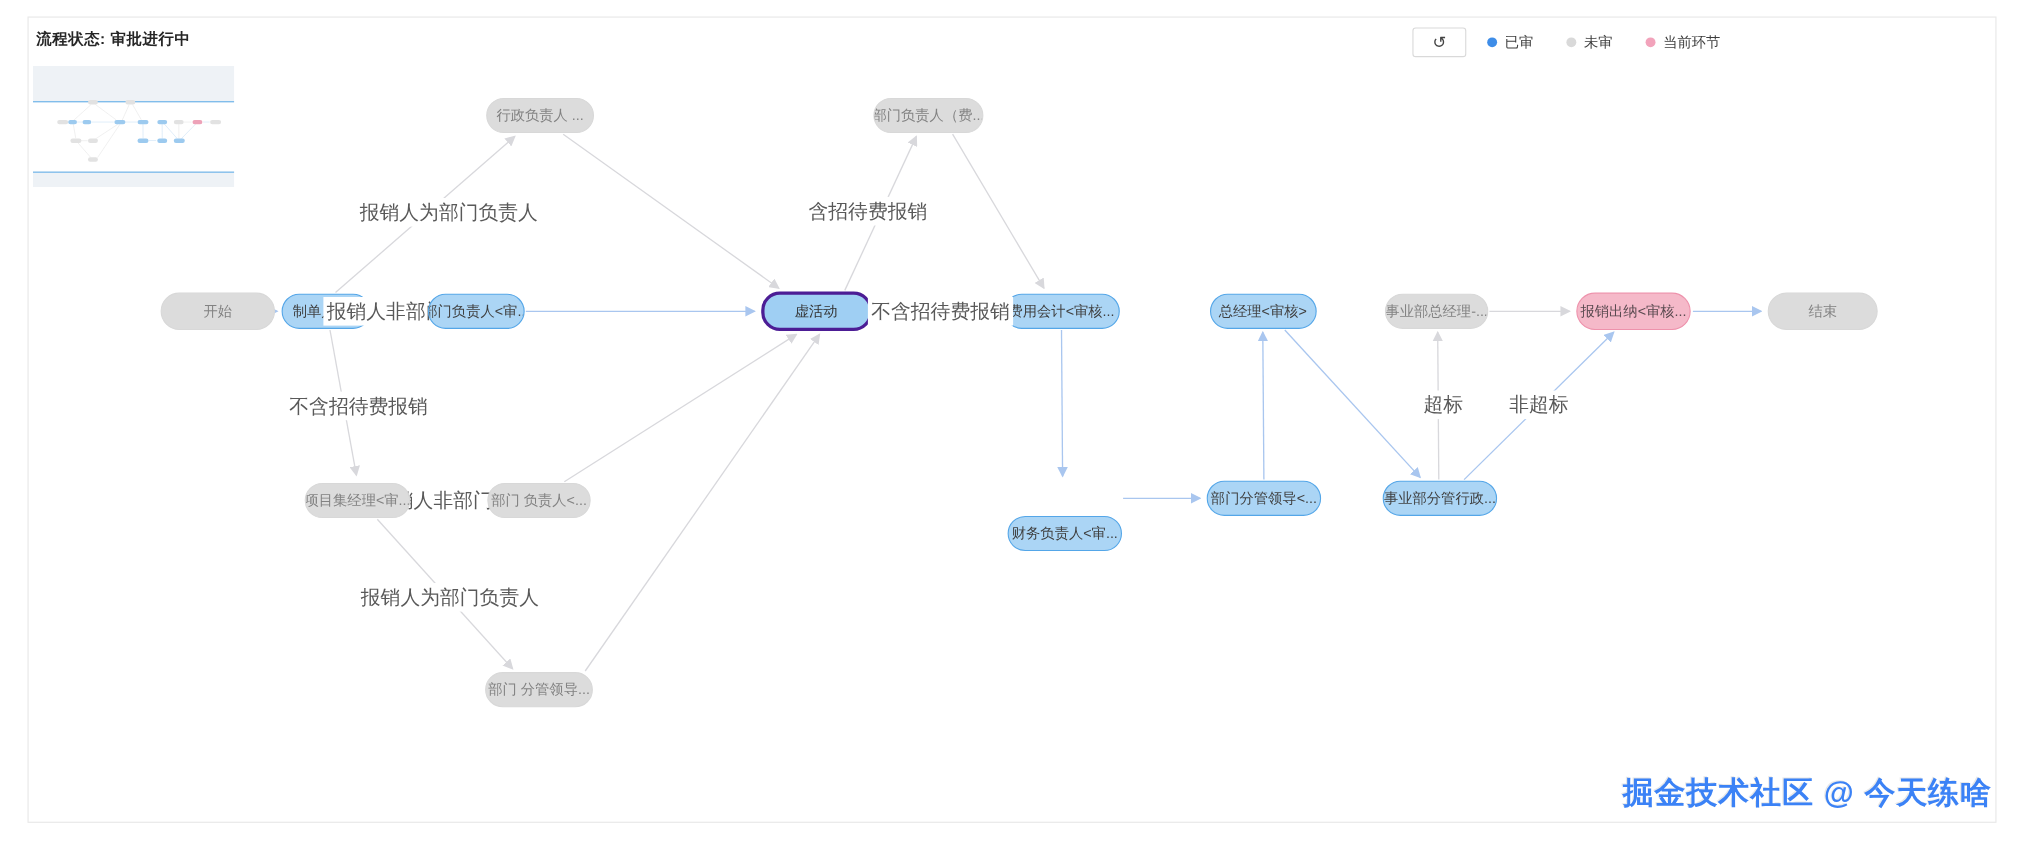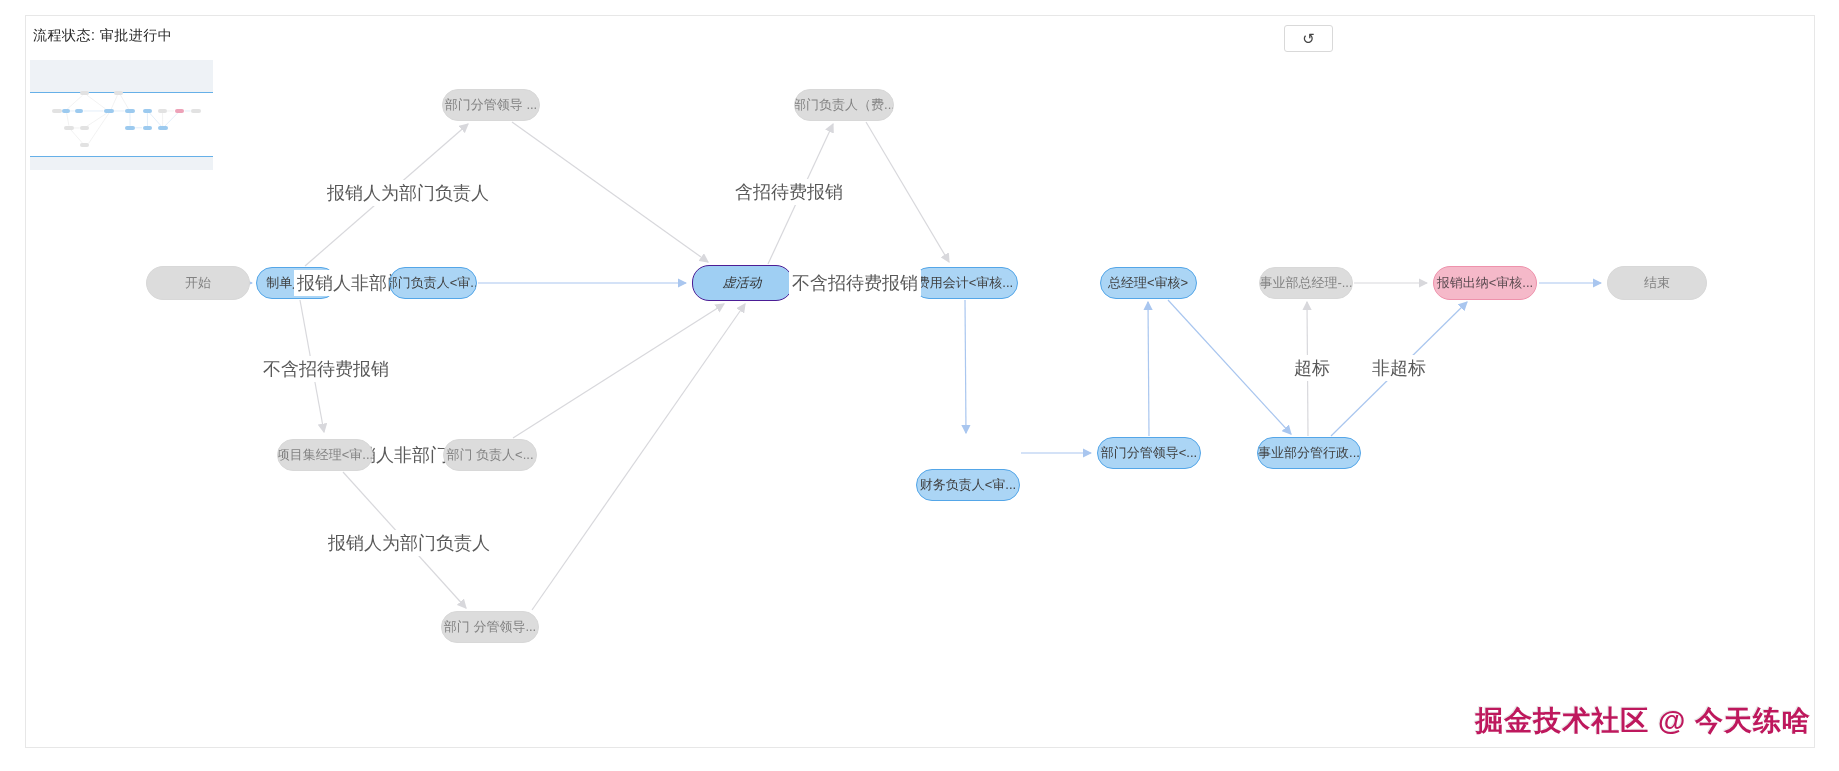"流程状态: 审批进行中" #page-title { font-weight: 400 -> 700 }
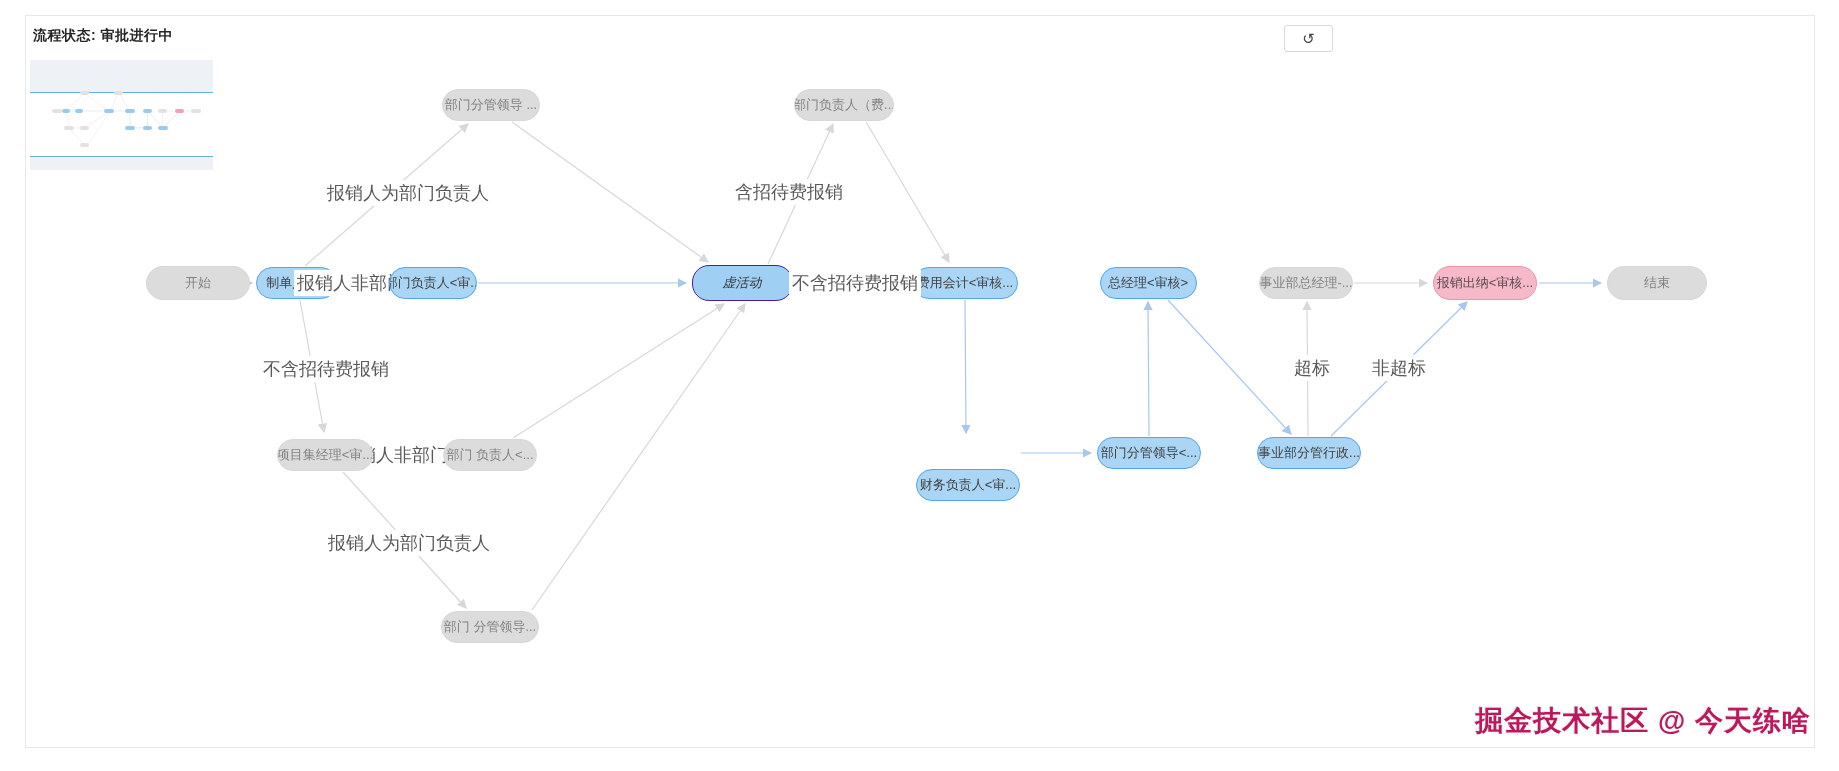"已审" div { html: none -> <div> <div> <span></span> <span>已审</span> </div> <div> <span></span> <span>未审</span> </div> <div> <span></span> <span>当前环节</span> </div> </div> }
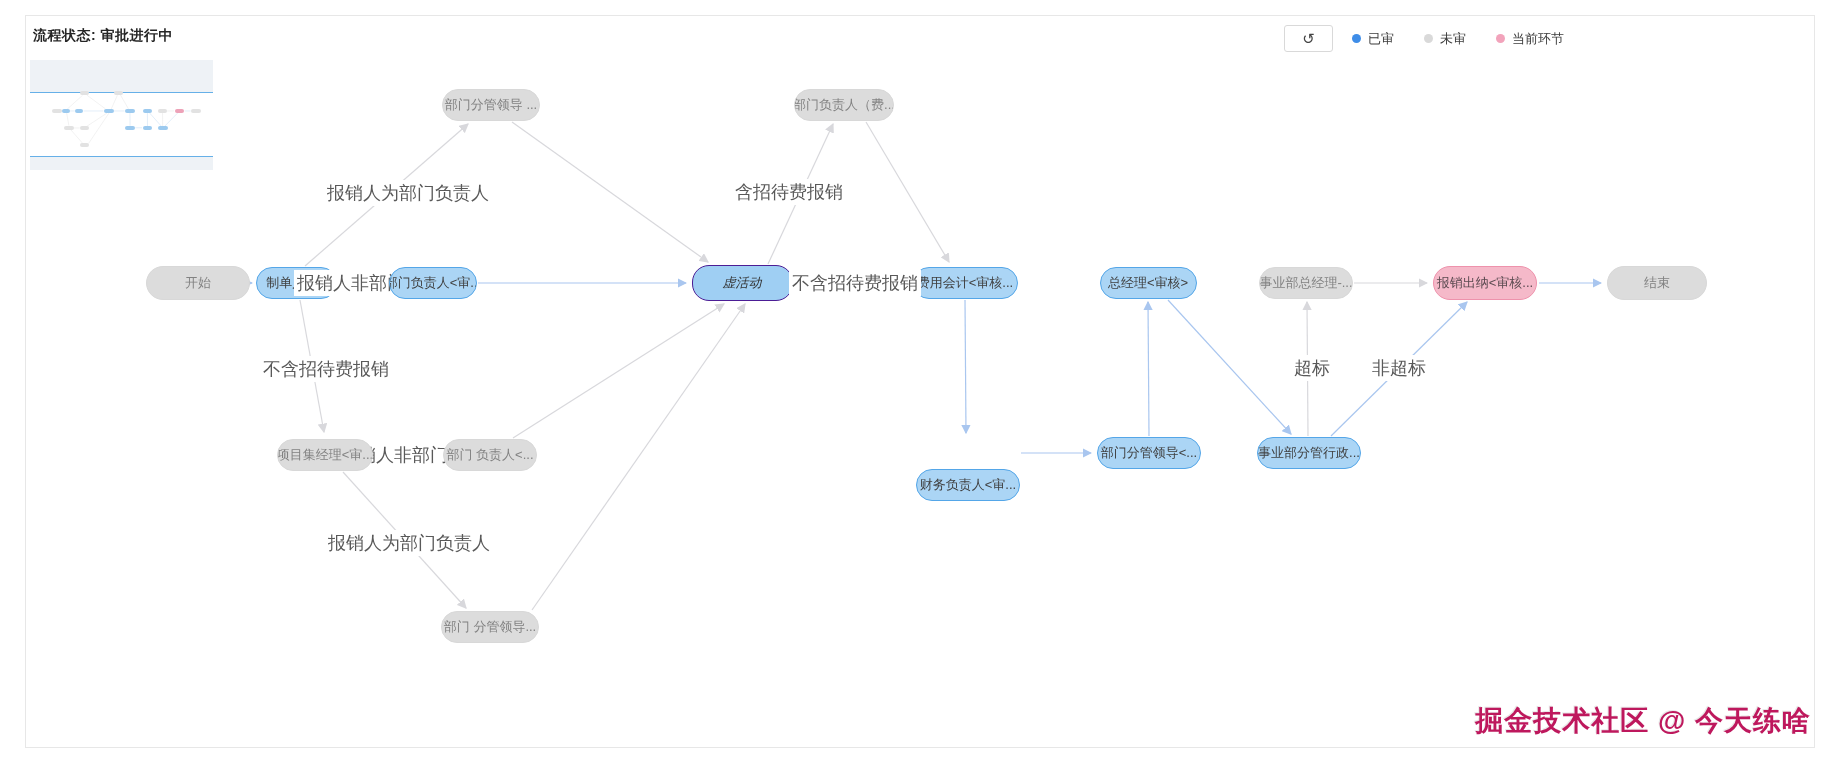"部门分管领导 ..." div.node { text: 部门分管领导 -> 行政负责人 }
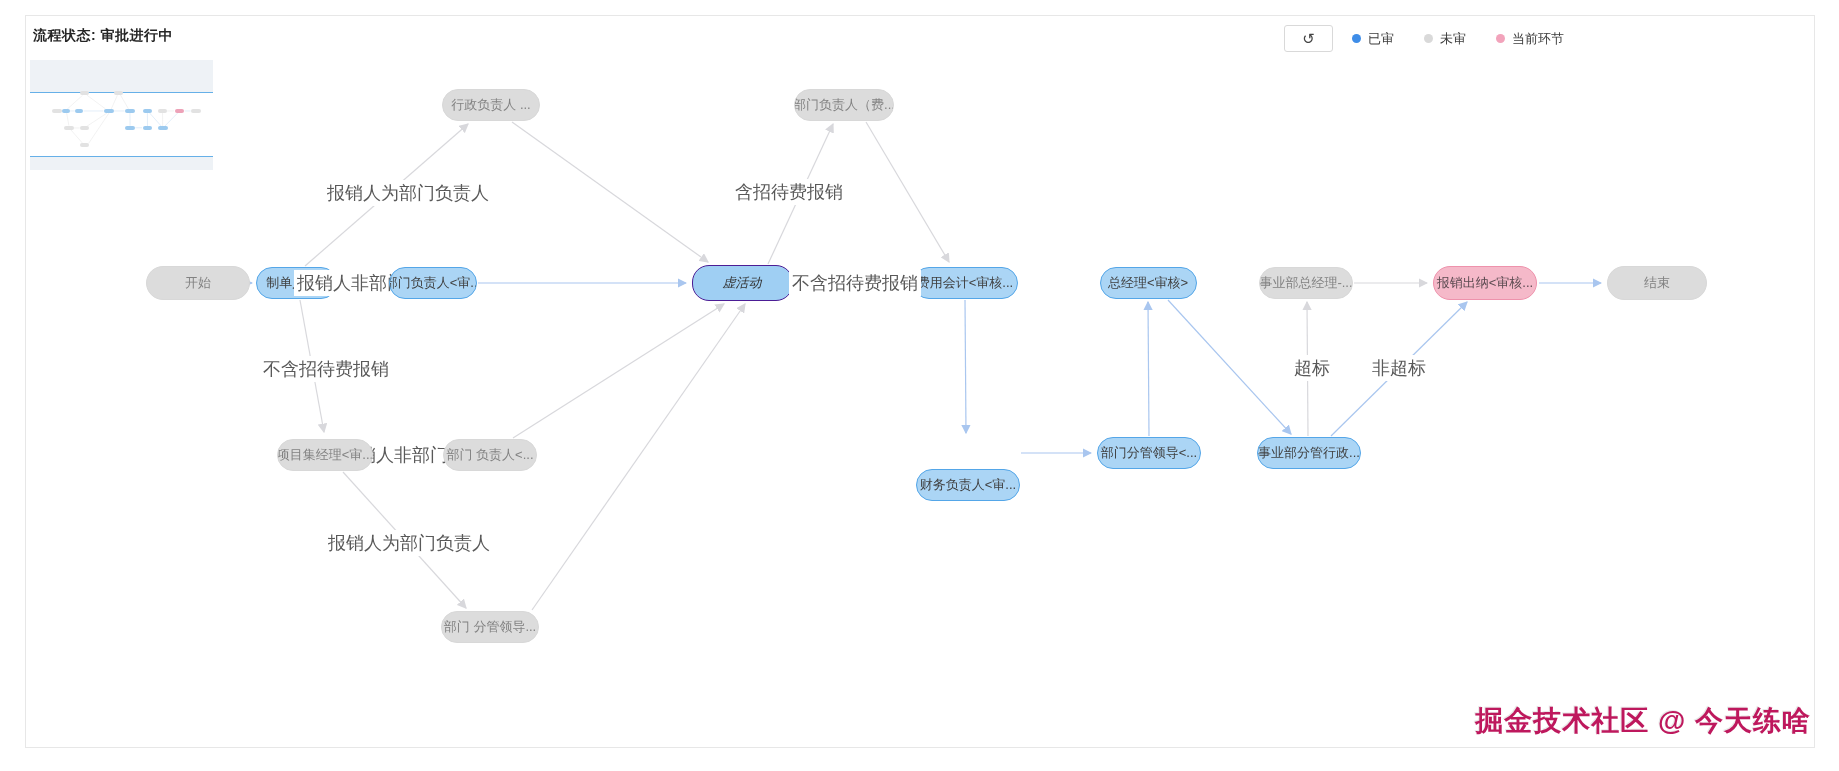"虚活动" .node.active { border: 1px solid #4c1d95 -> 3px solid #4c1d95; font-style: italic -> none }
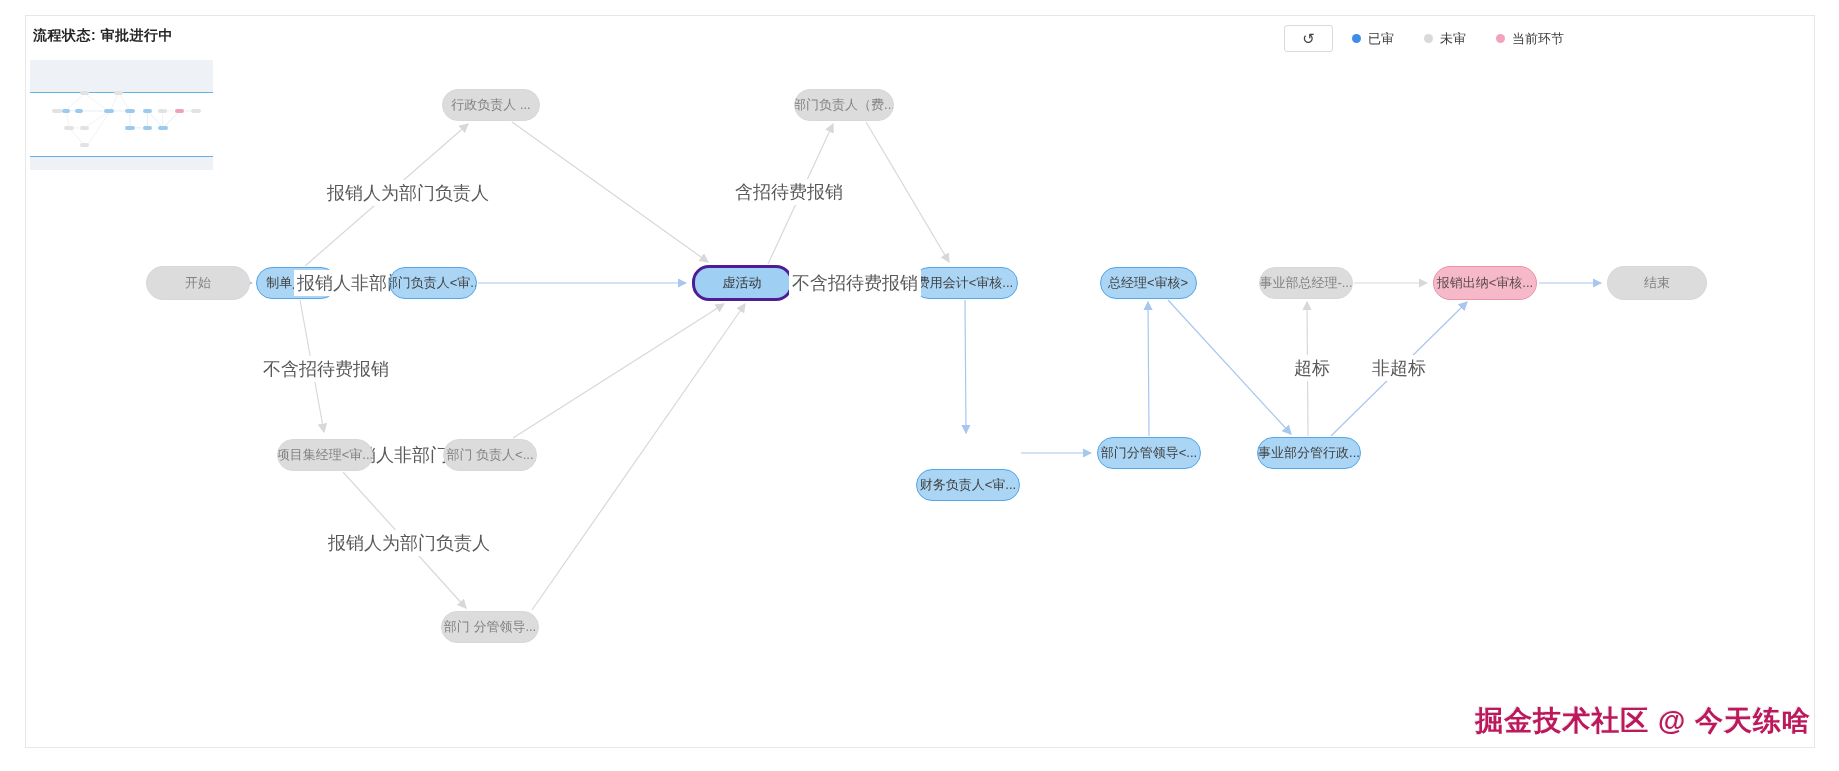"掘金技术社区 @ 今天练啥" #watermark { color: #be185d -> #3b82f6 }
